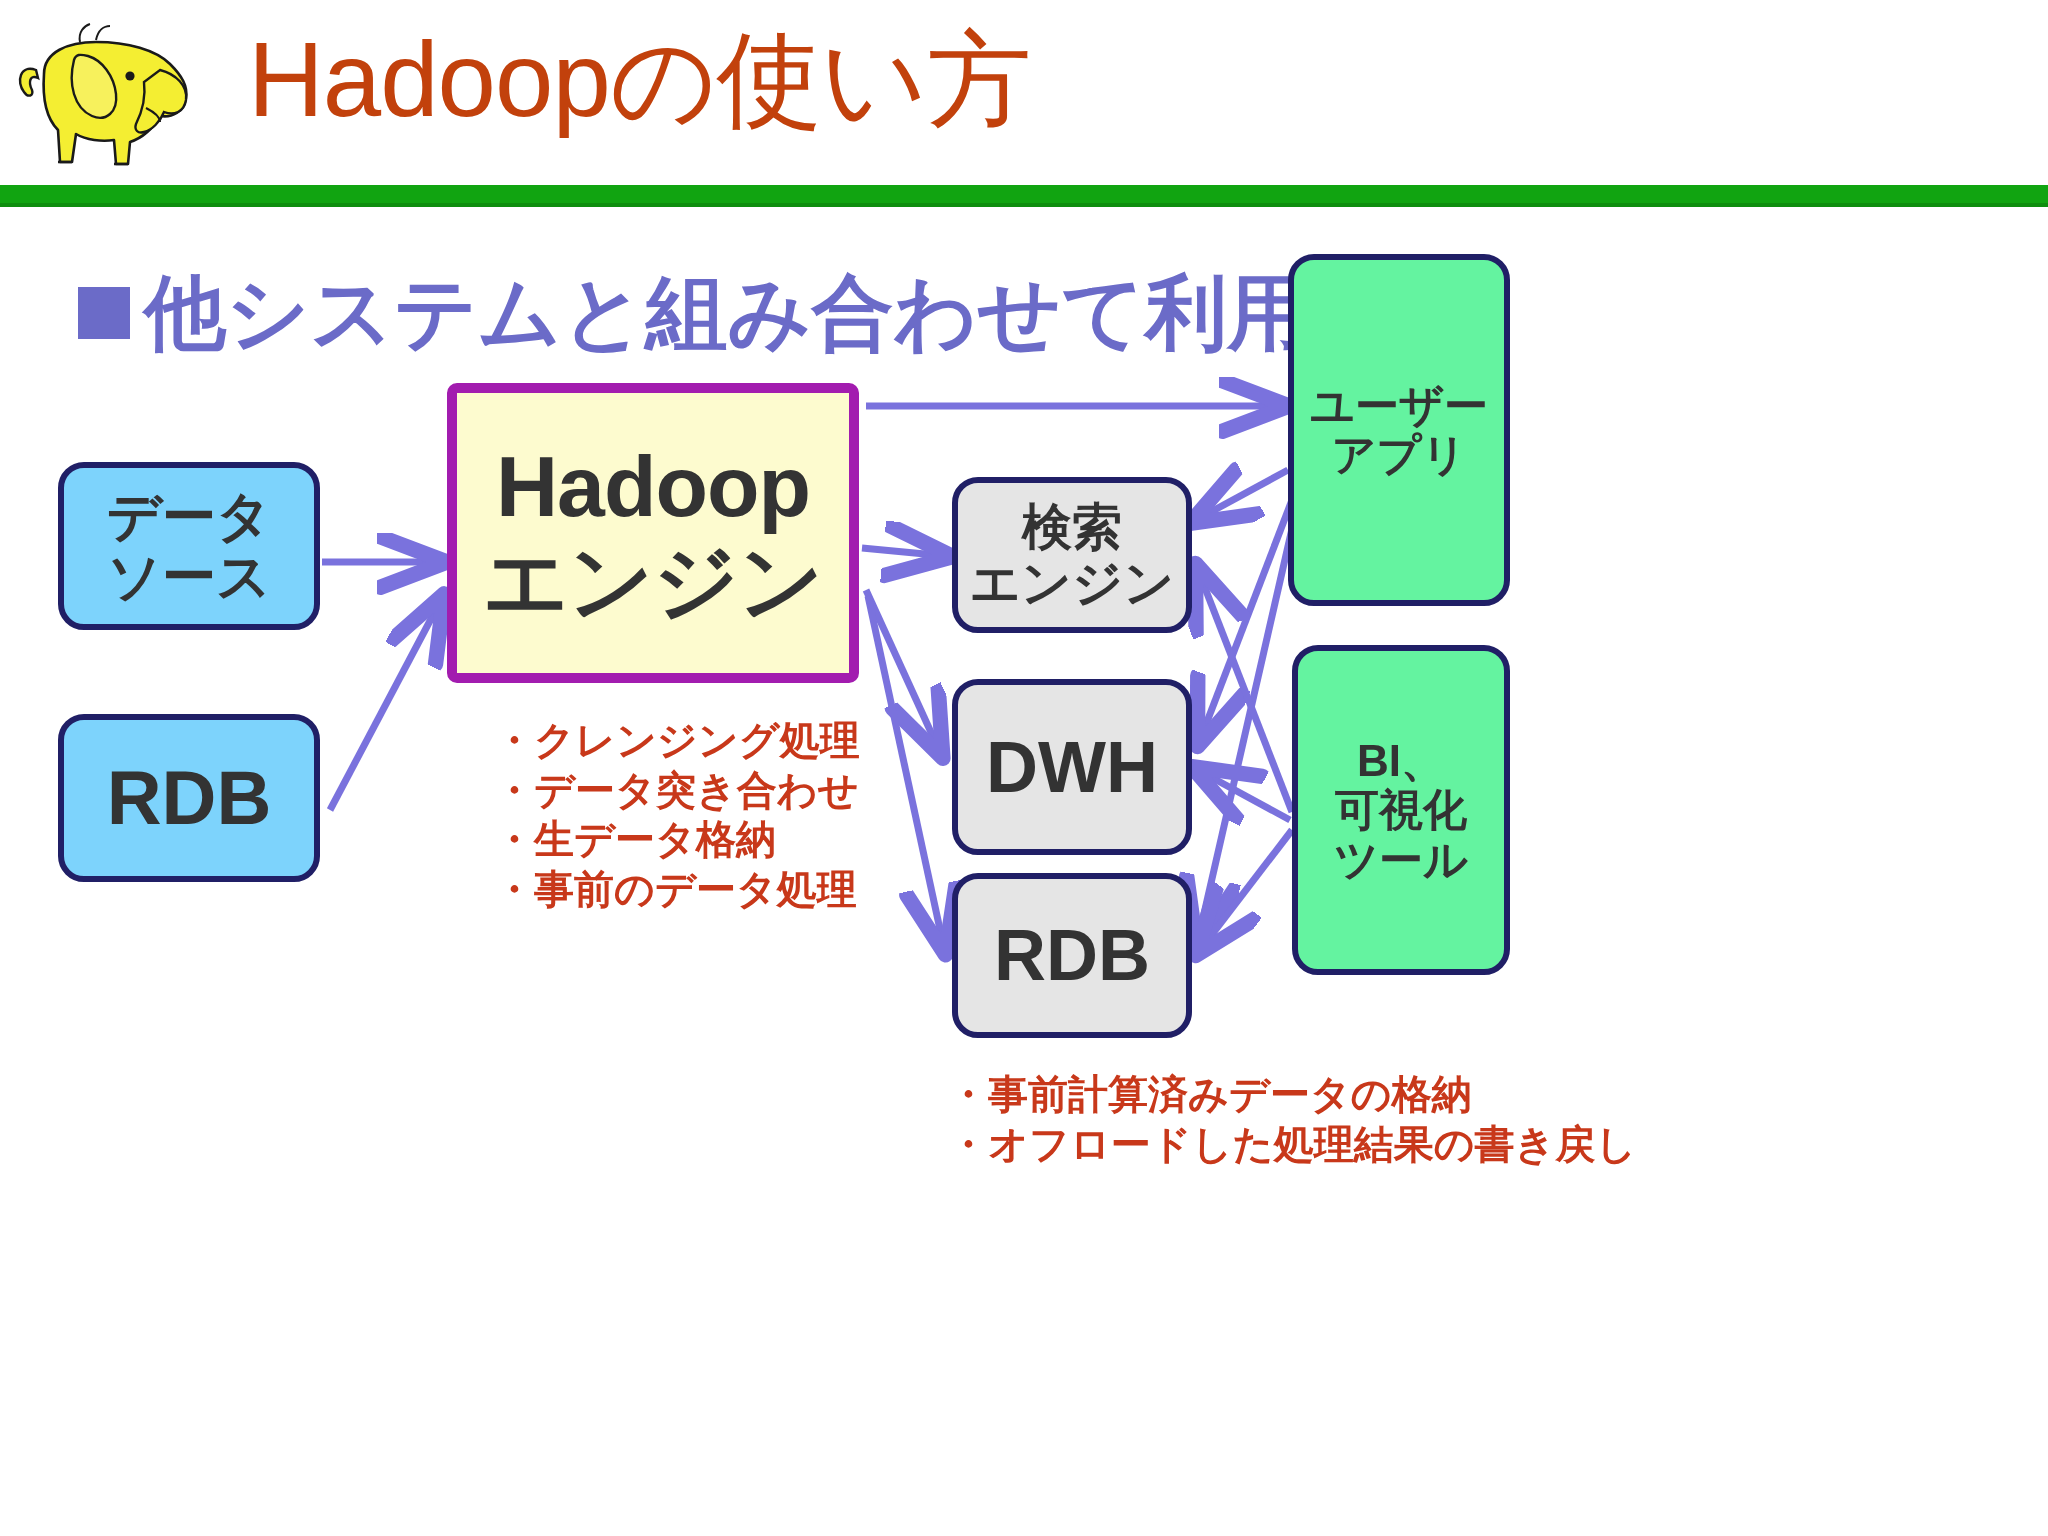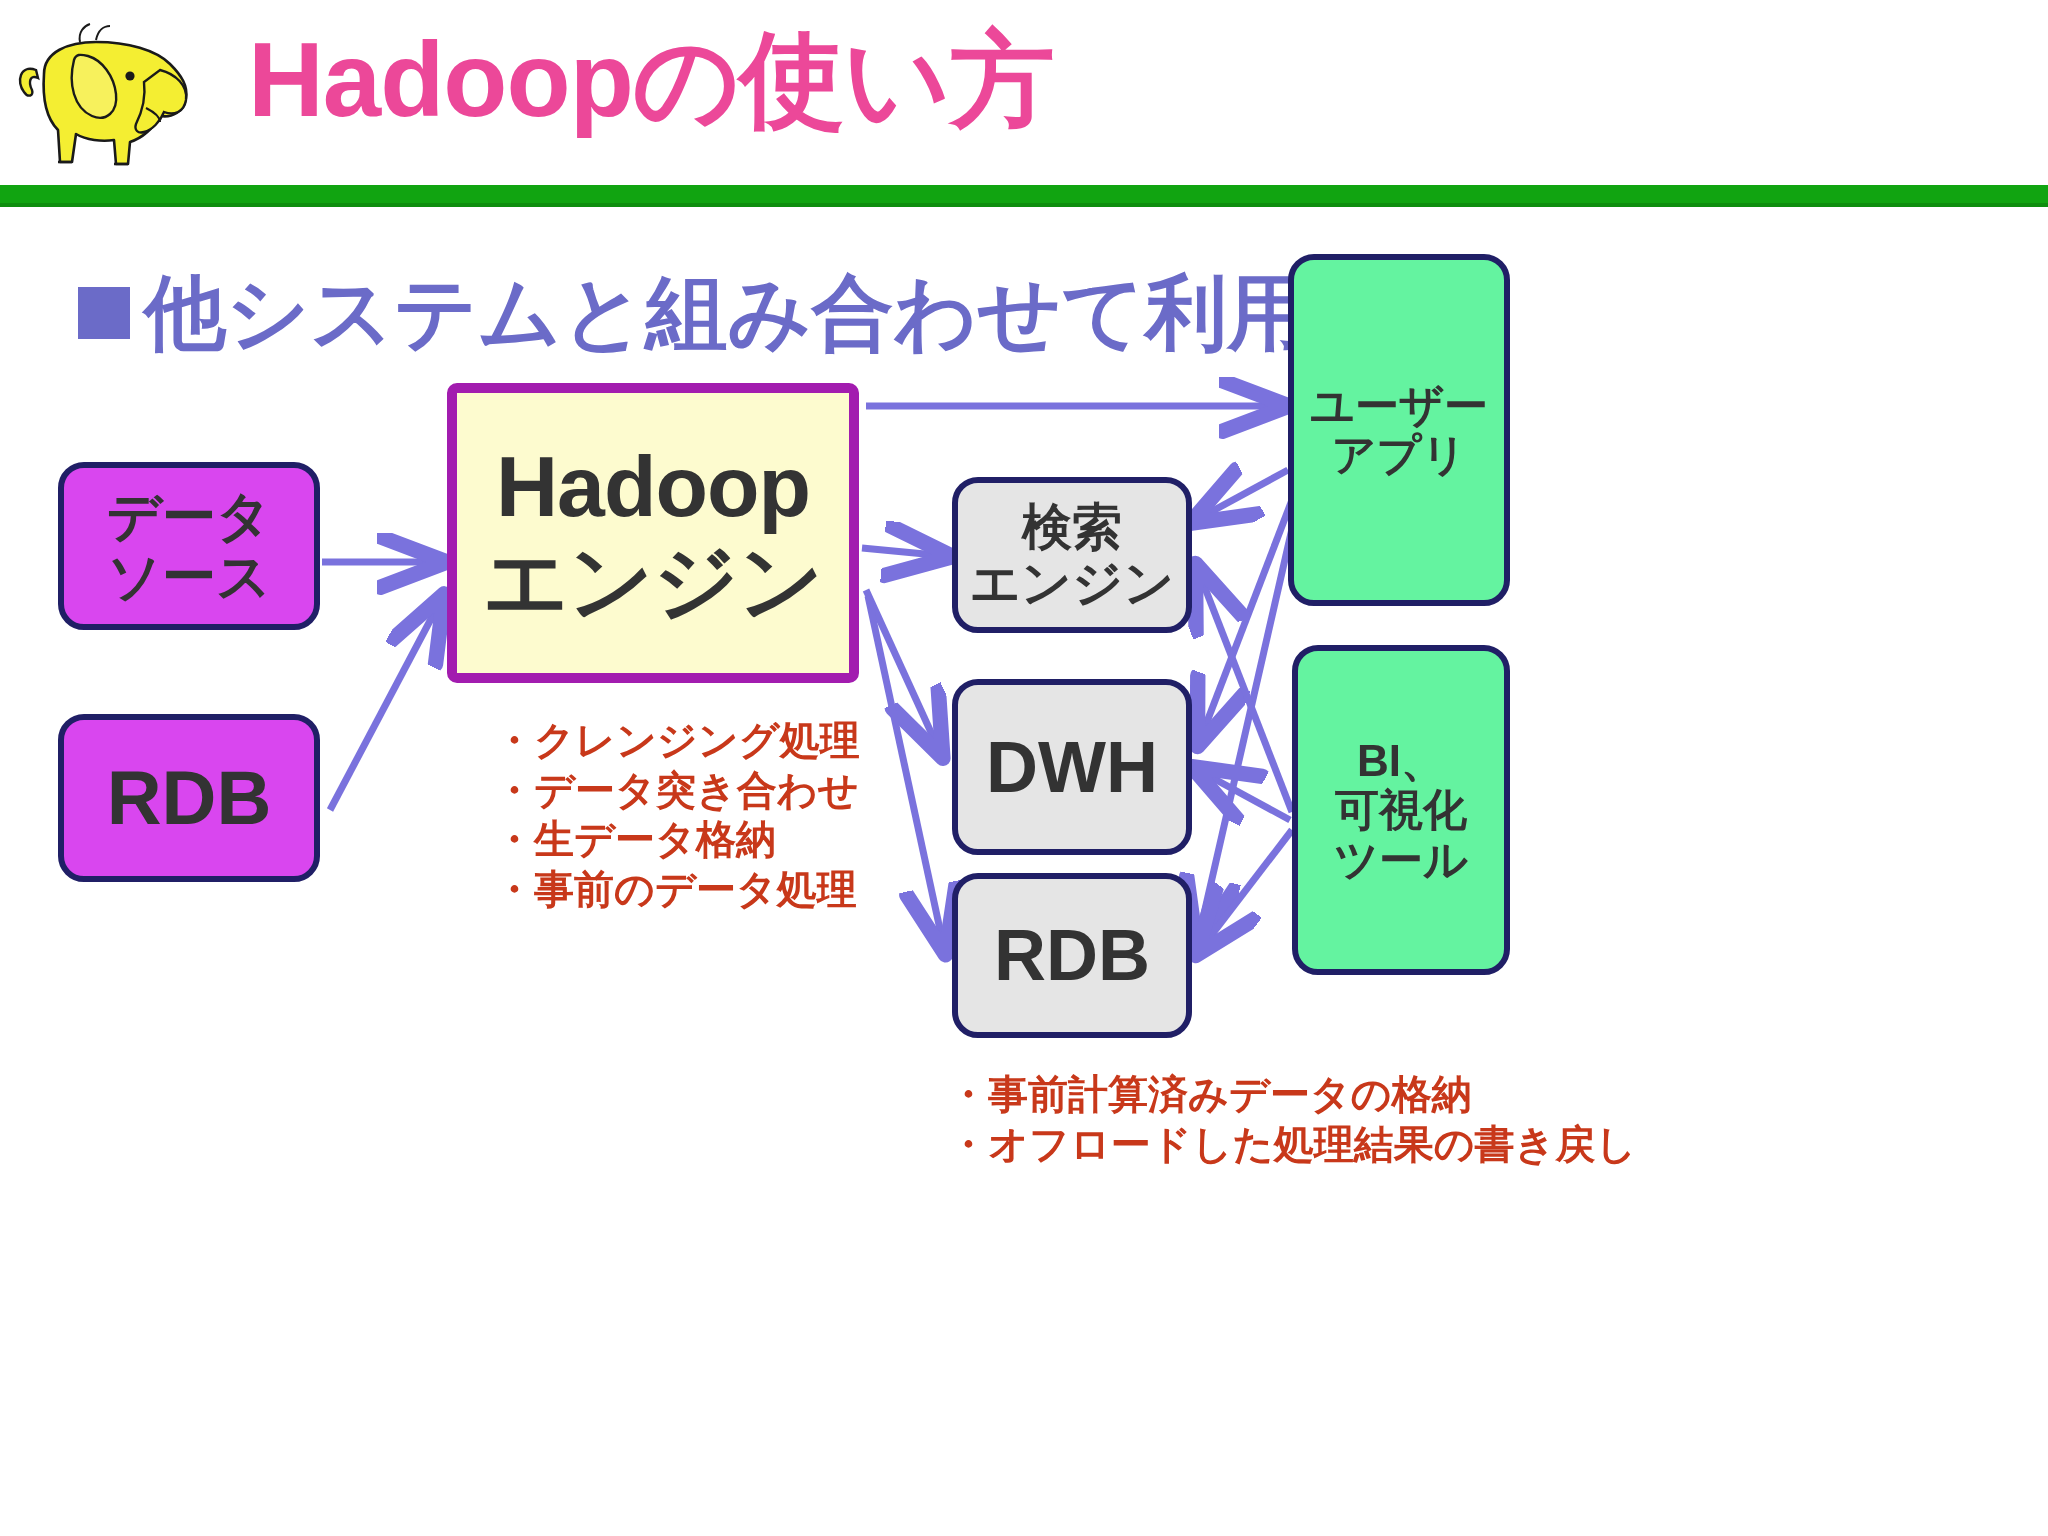"Hadoopの使い方" #slide-title { color: #ec4899 -> #c2410c; font-weight: bold -> normal }
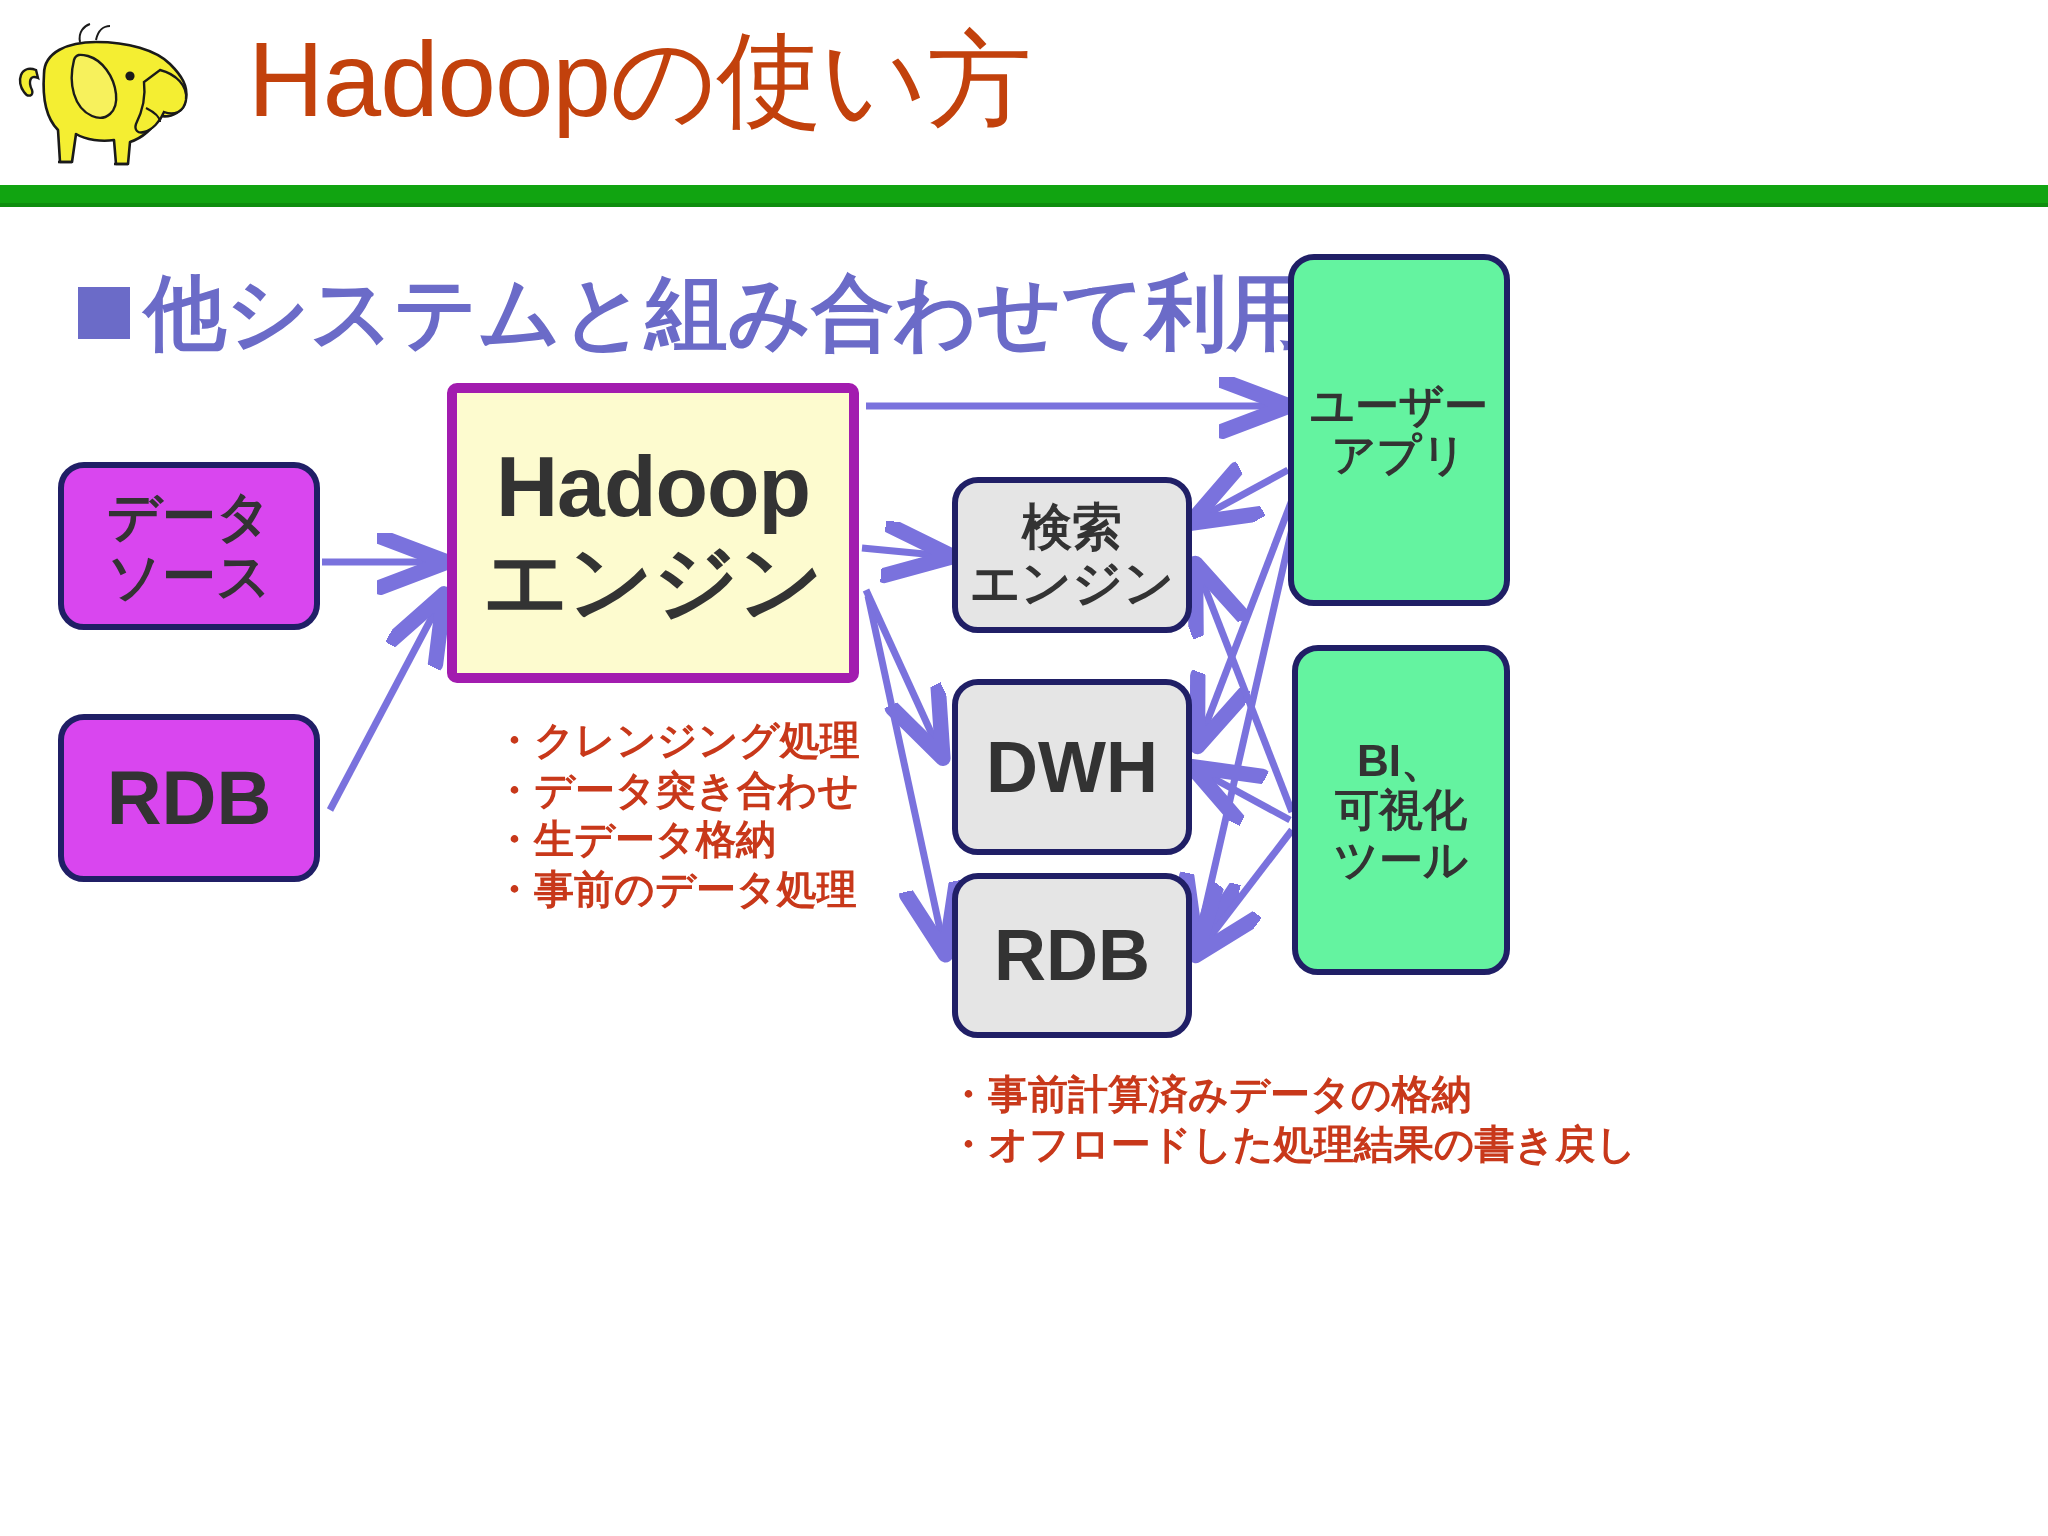"データ" .purple { background: #d946ef -> #7dd3fc }
